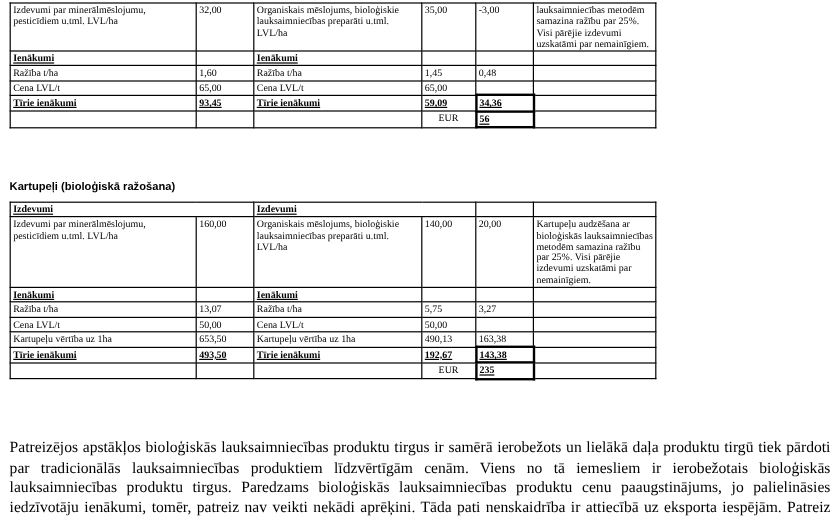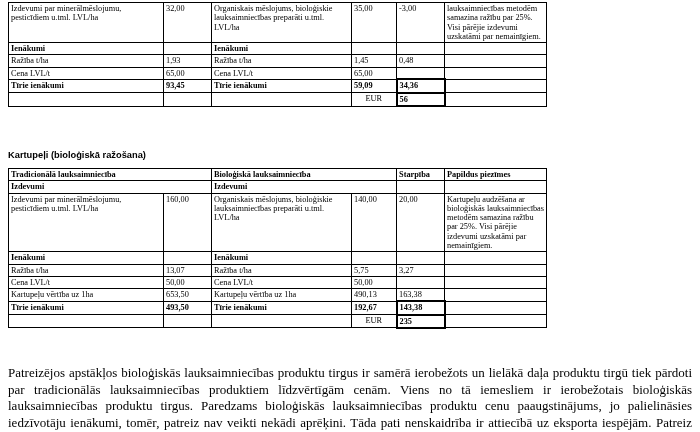"Ienākumi" td.bold, .bold { text-decoration: none -> underline }
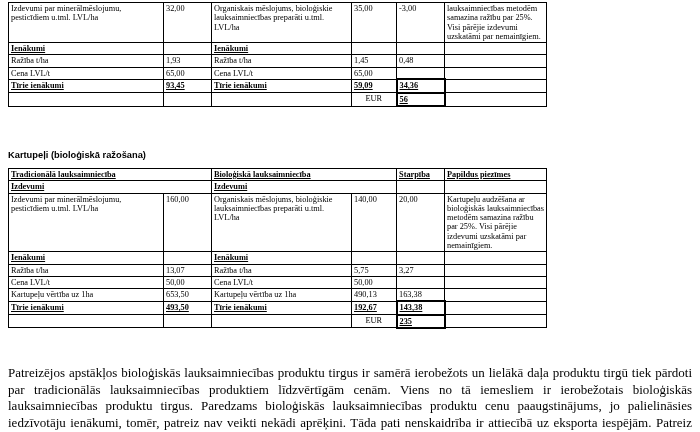"1,93" td.num { text: 1,93 -> 1,60 }
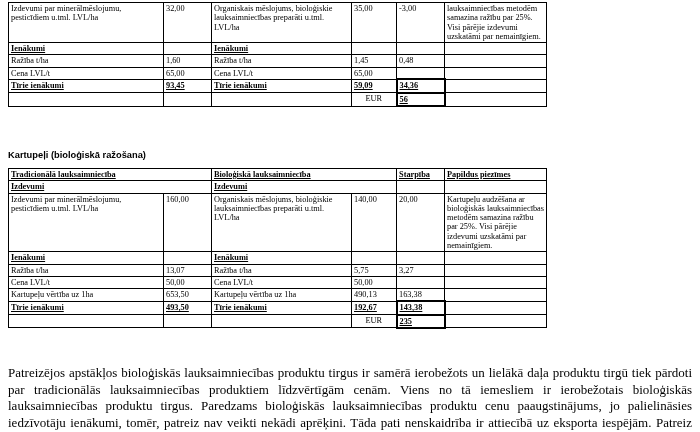"Tradicionālā lauksaimniecība" tr { html: <tr> <td>Tradicionālā lauksaimniecība</td> <td>Bioloģiskā lauksaimniecība</td> <td>Starpība</td> <td>Papildus piezīmes</td> </tr> -> none }
